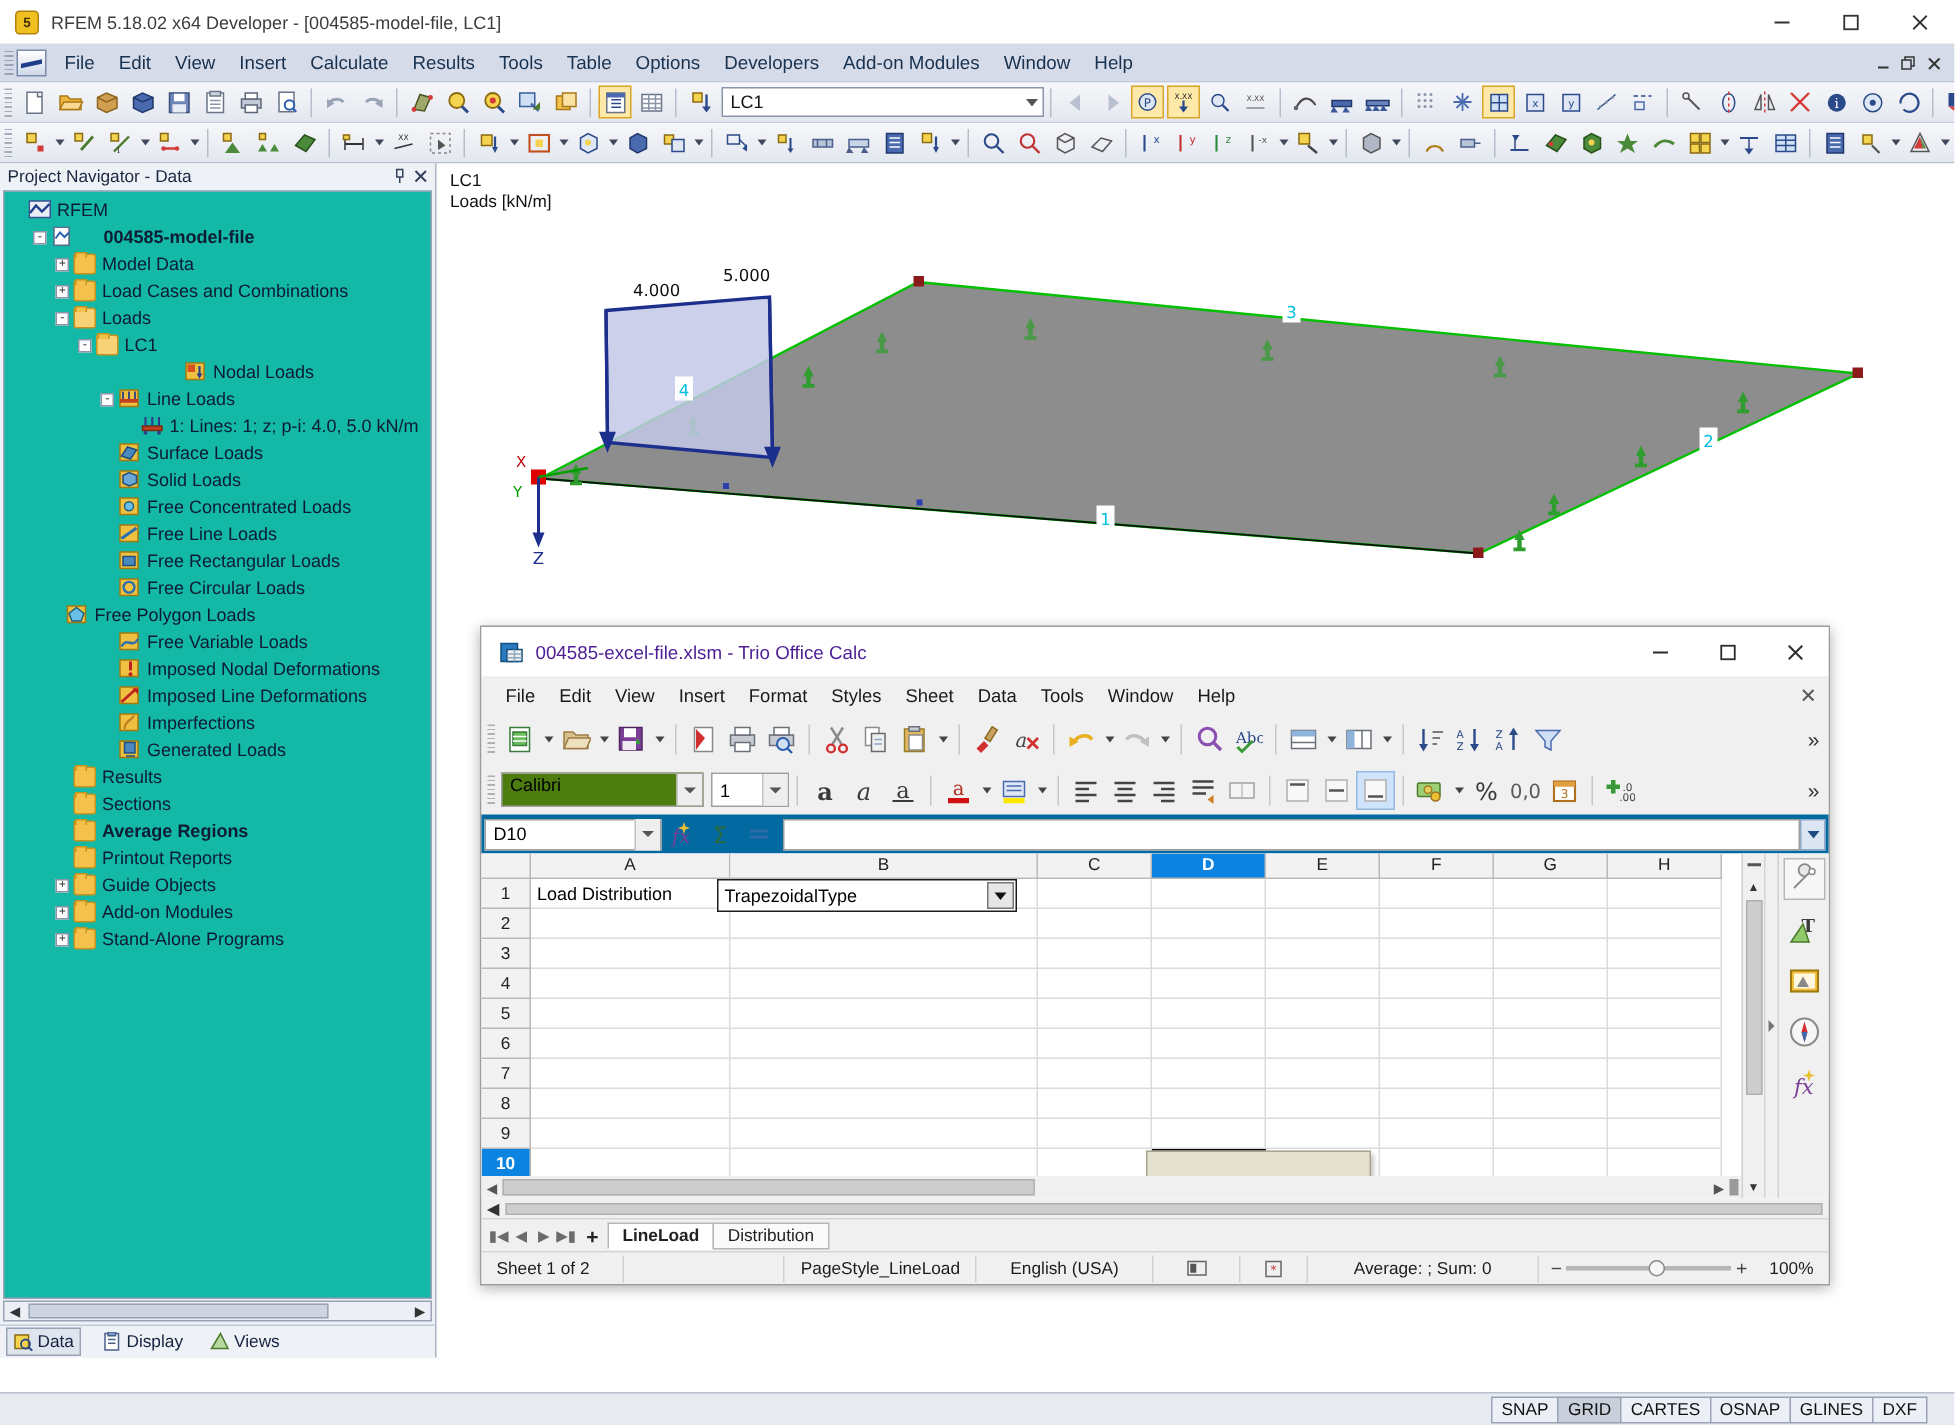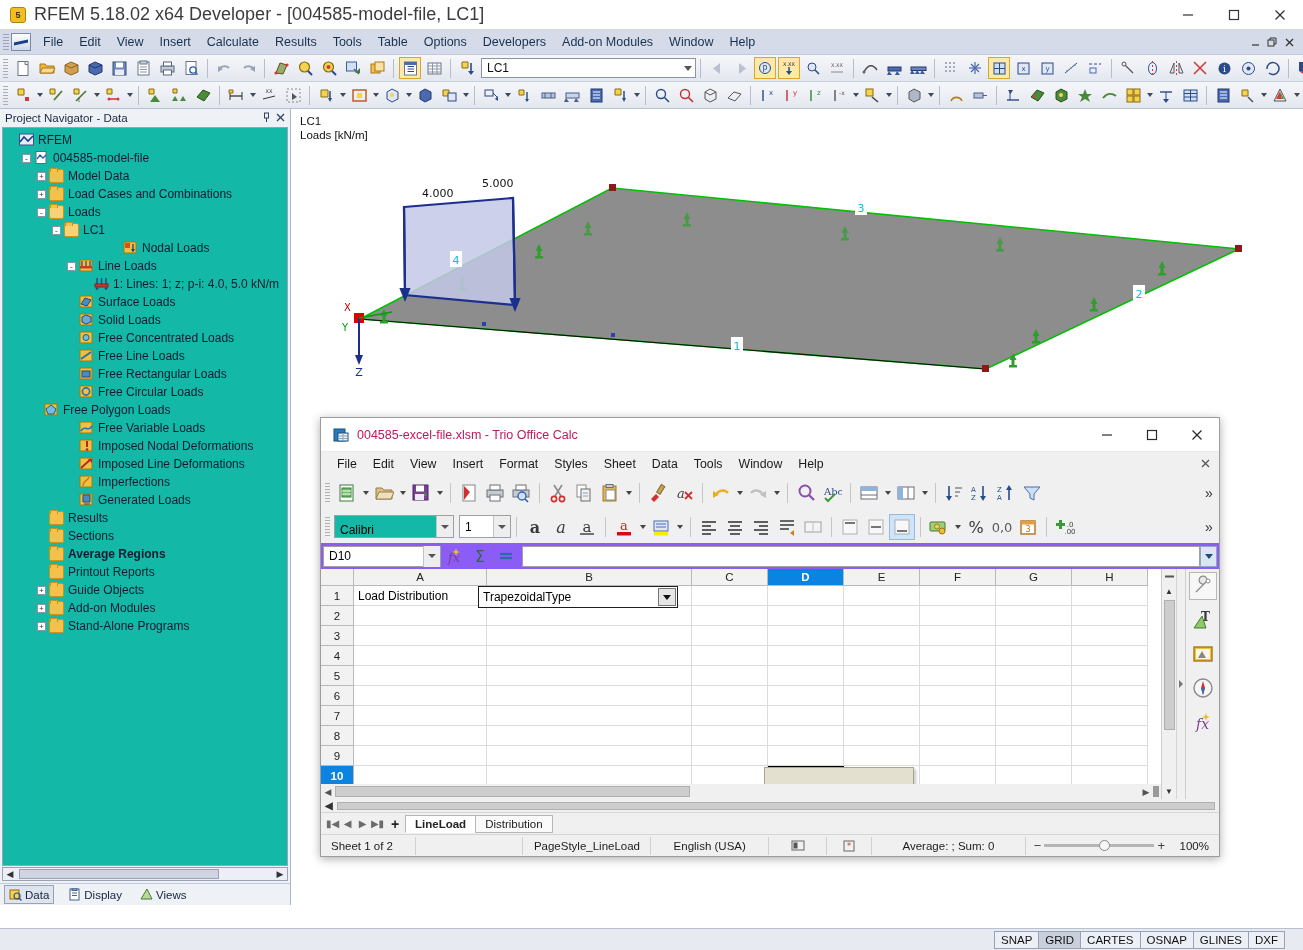"RFEM 5.18.02 x64 Developer -" .rfem-title-text { font-size: 18px -> 12px }
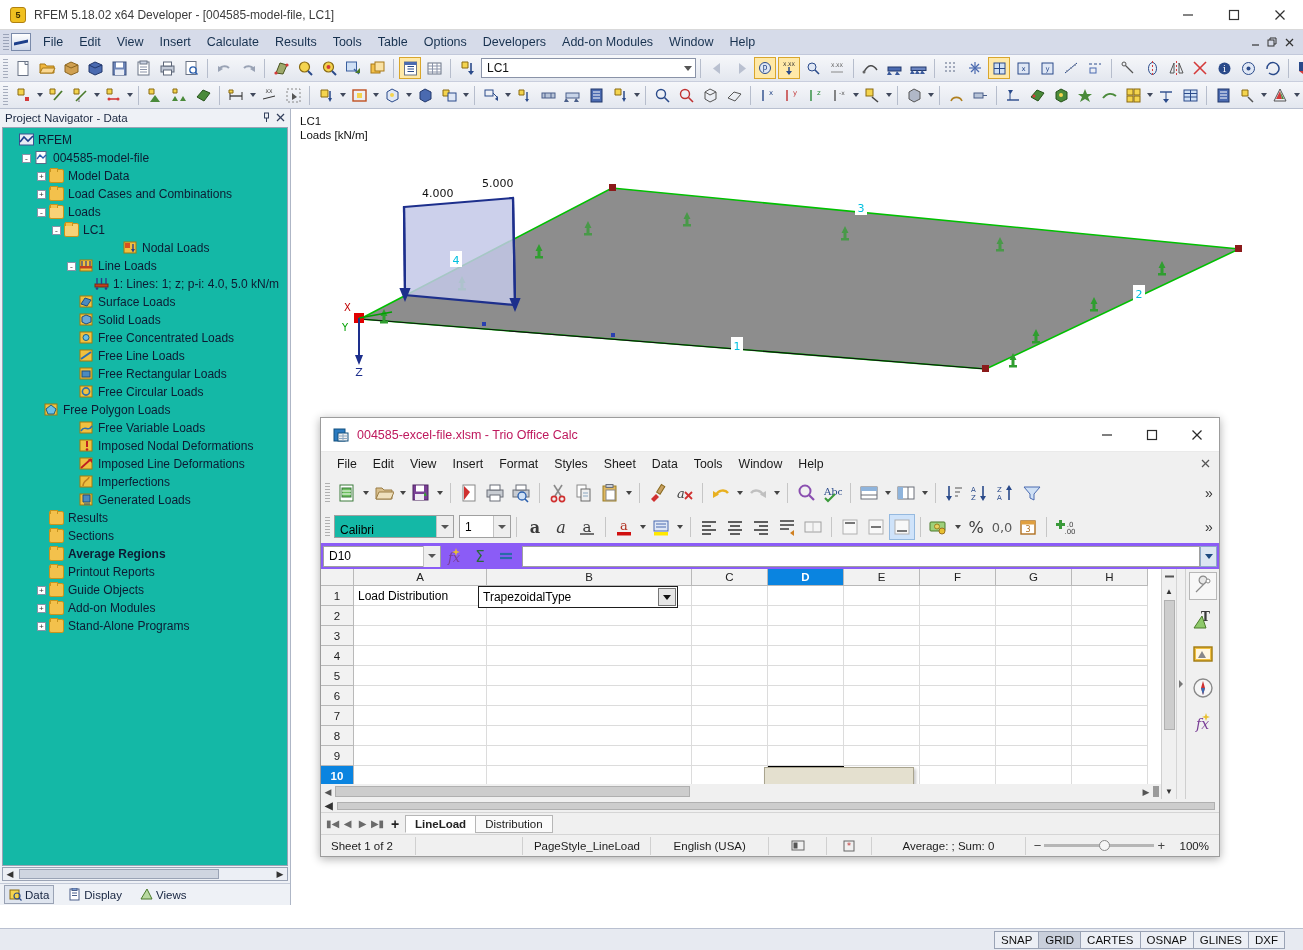"004585-model-file" .bold { font-weight: normal -> bold; margin-left: none -> 16px }
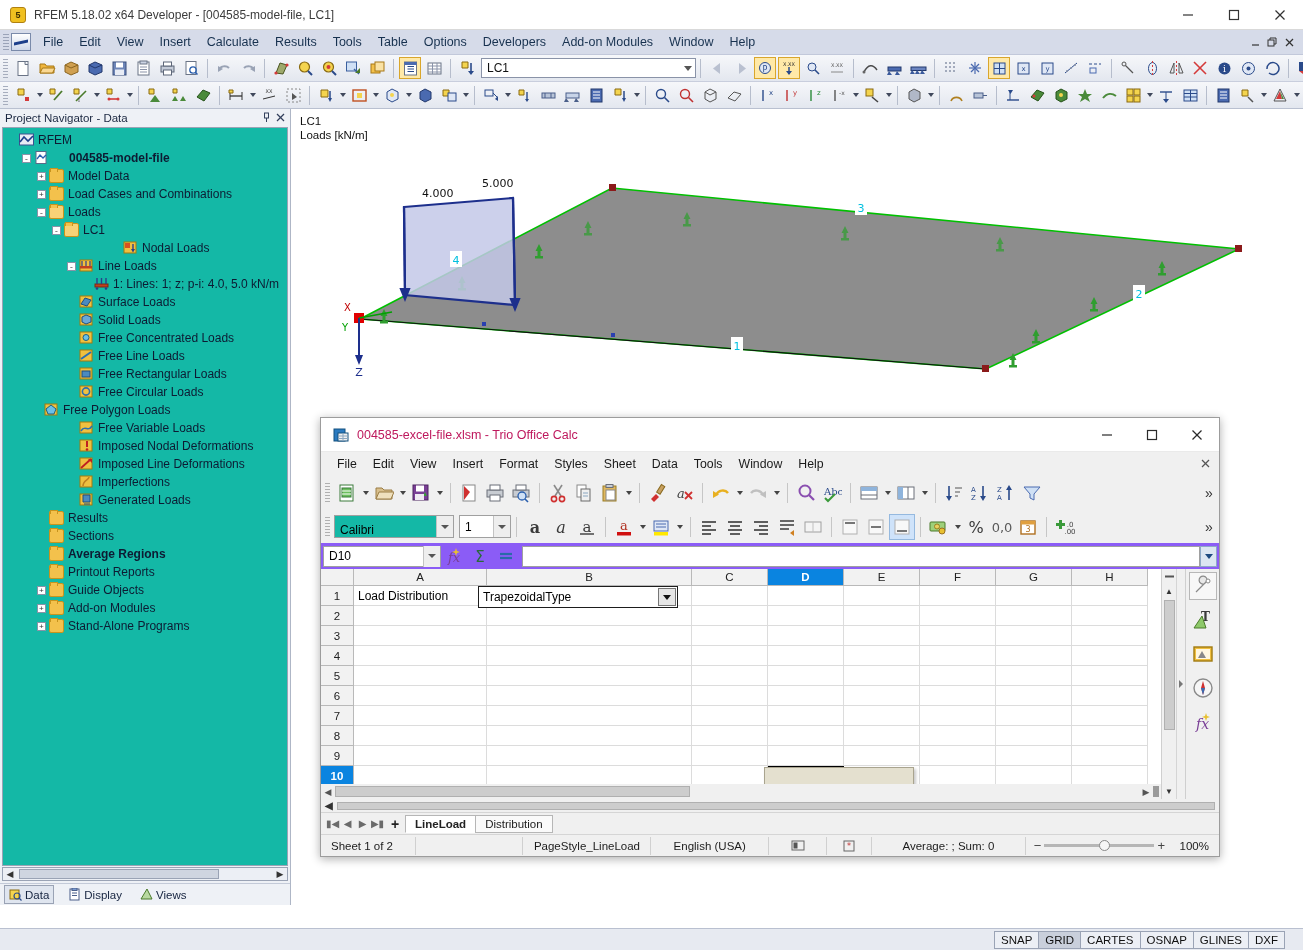"004585-excel-file.xlsm - Trio Office" .calc-title-text { color: #be185d -> #4c1d95 }
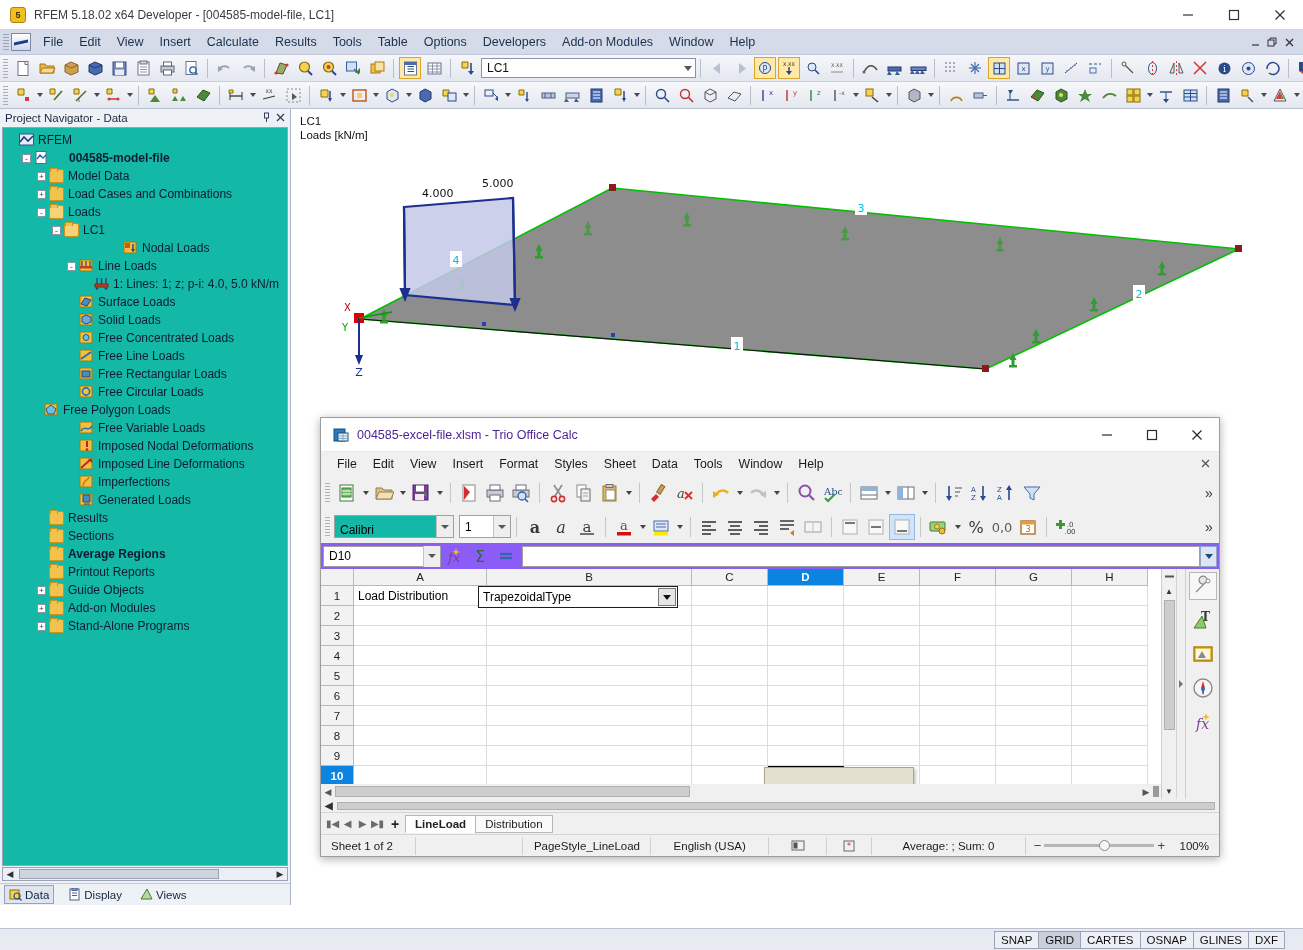"Calibri" .font-box { align-items: flex-end -> flex-start; background: #14b8a6 -> #4d7c0f; width: 120px -> 135px }
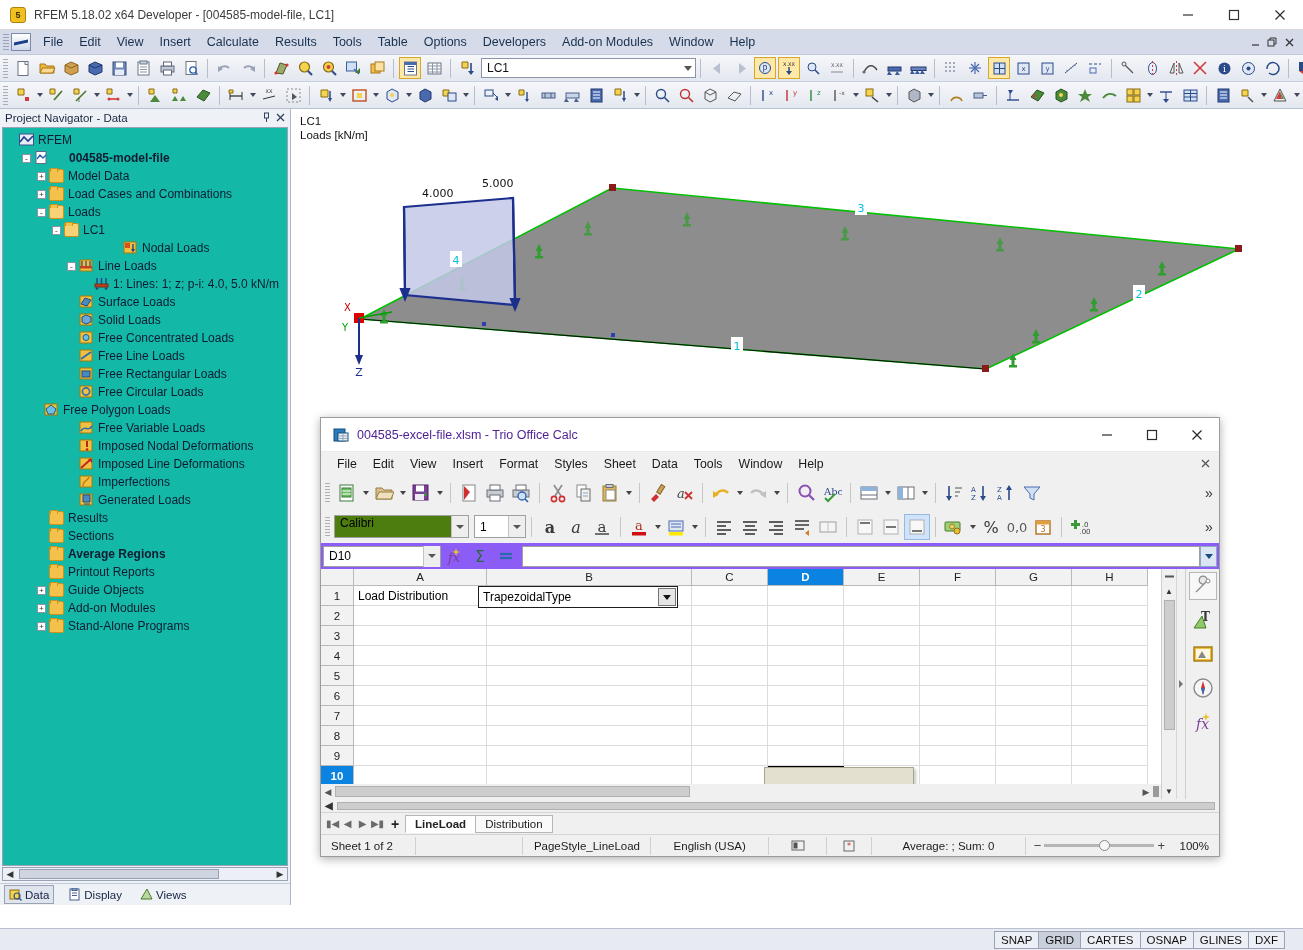"D10" .formula-bar { background: #8b5cf6 -> #0369a1 }
